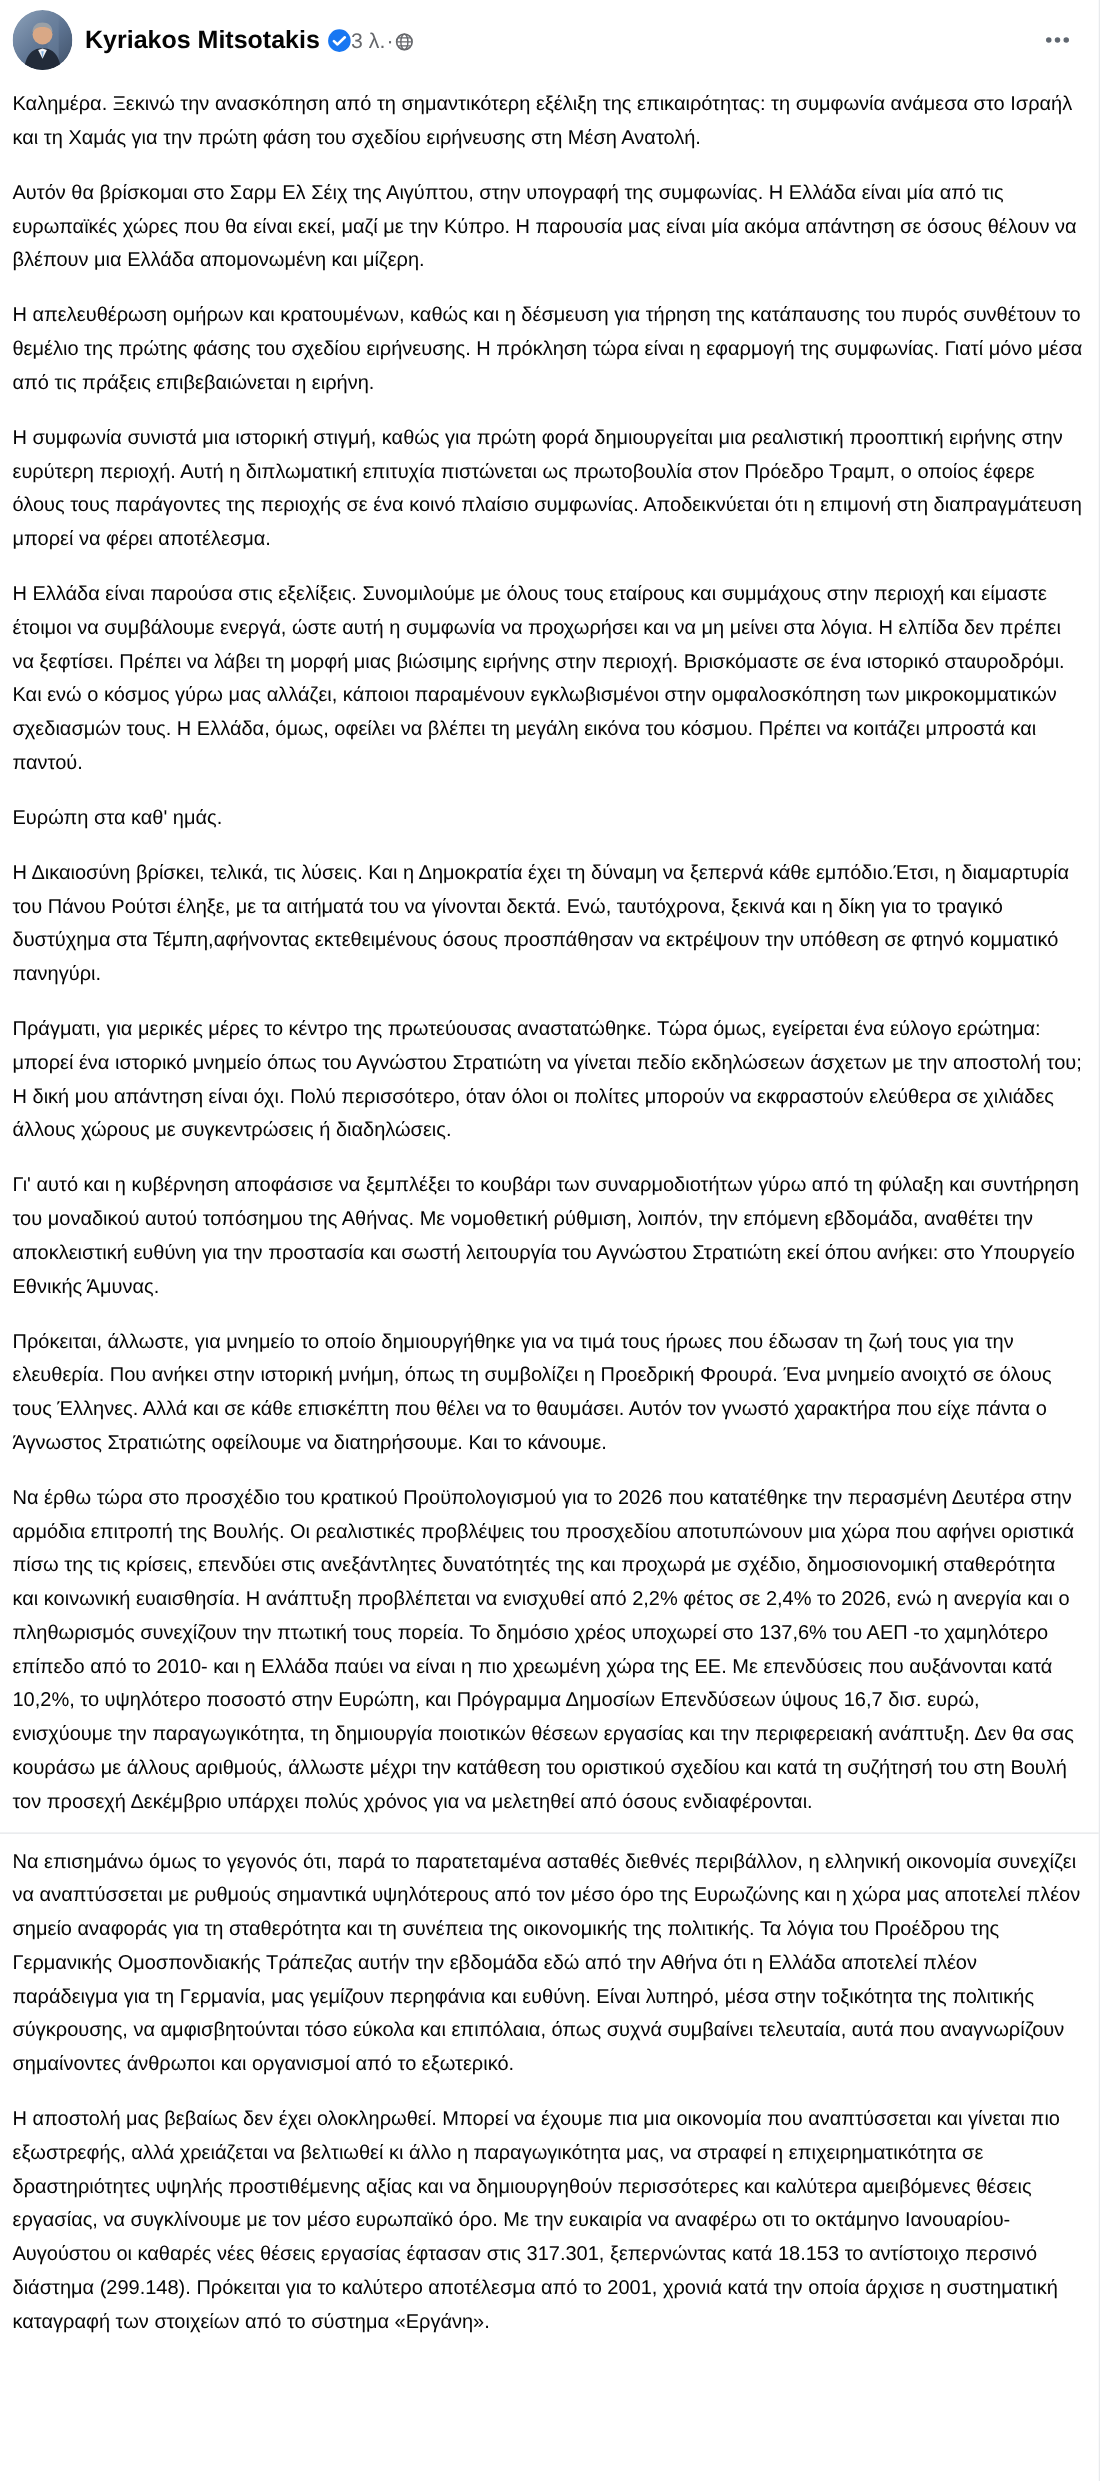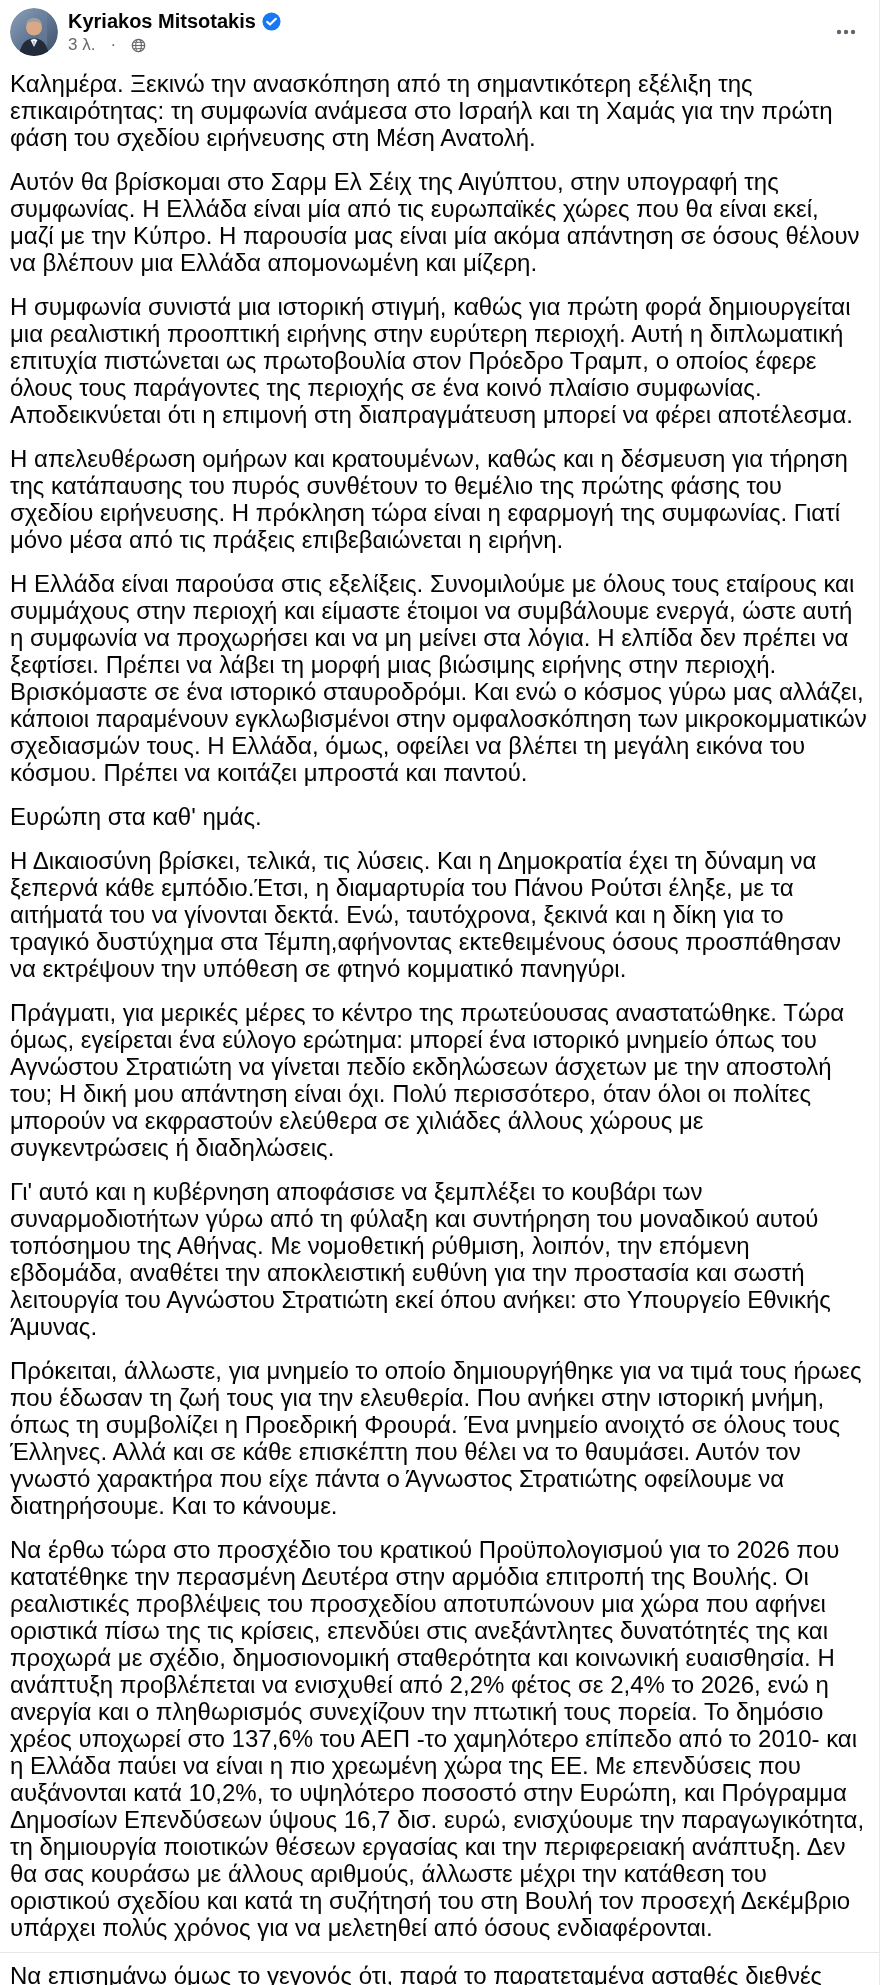"Kyriakos Mitsotakis" .header-text { flex-direction: column -> row }
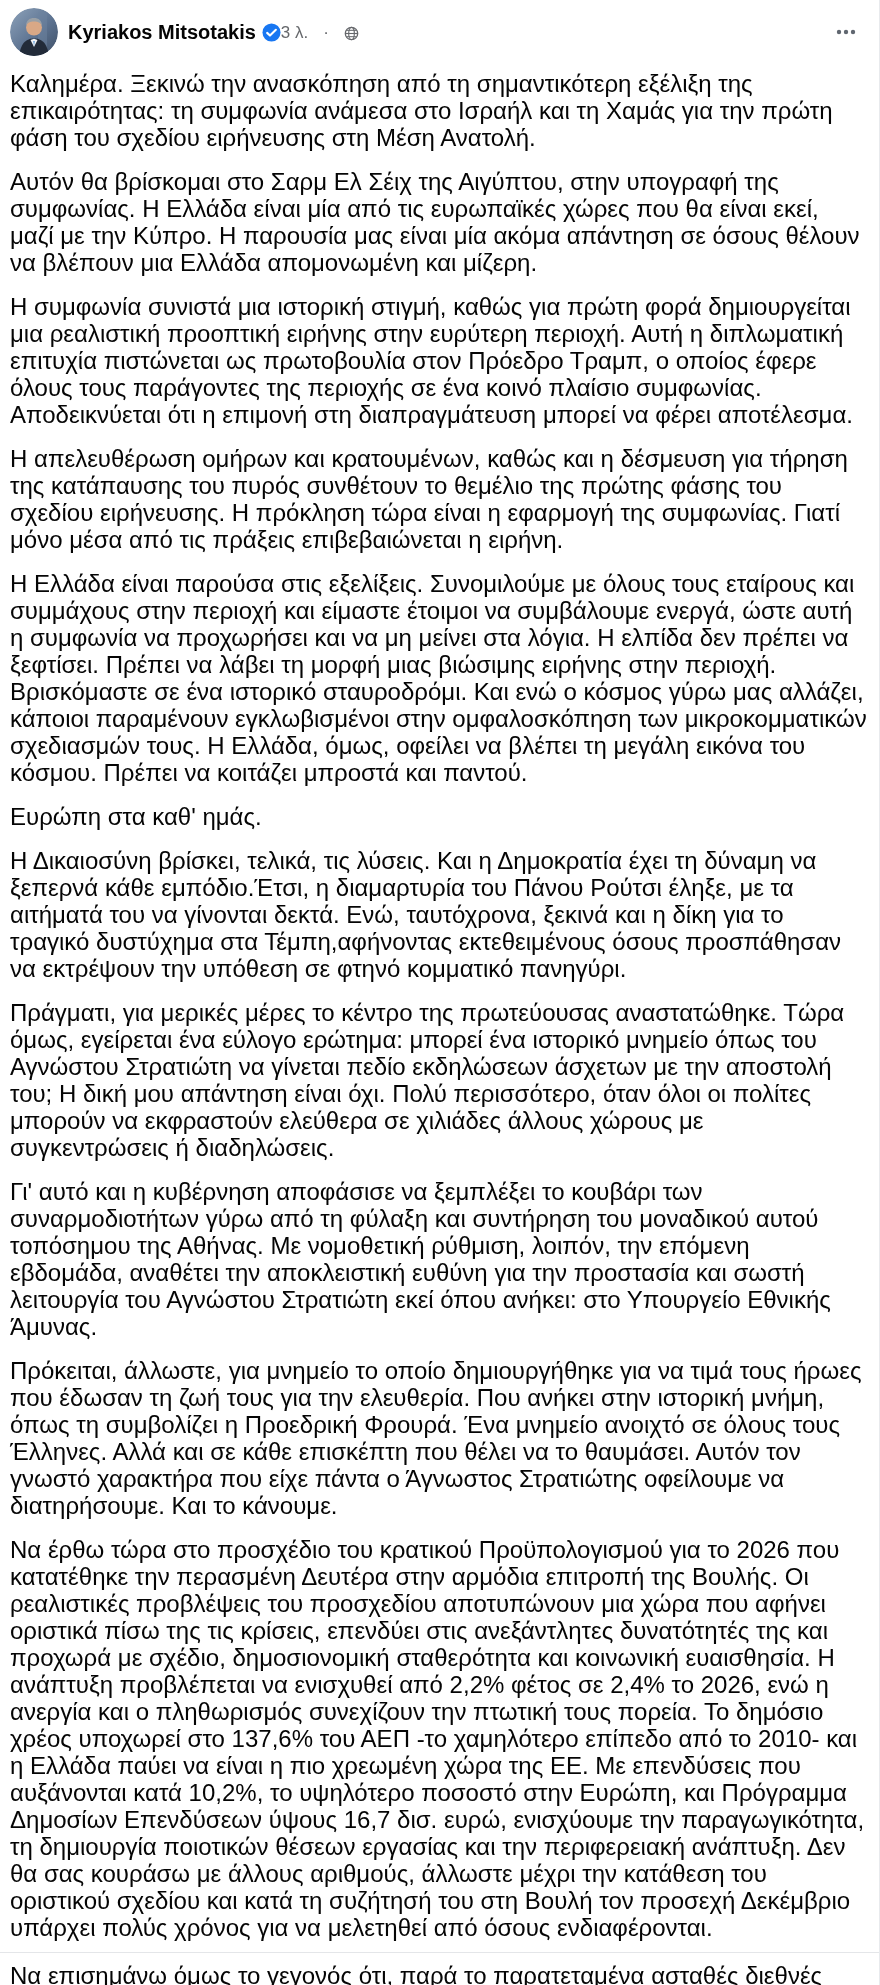"3 λ." .meta-row { gap: 15px -> 1px }
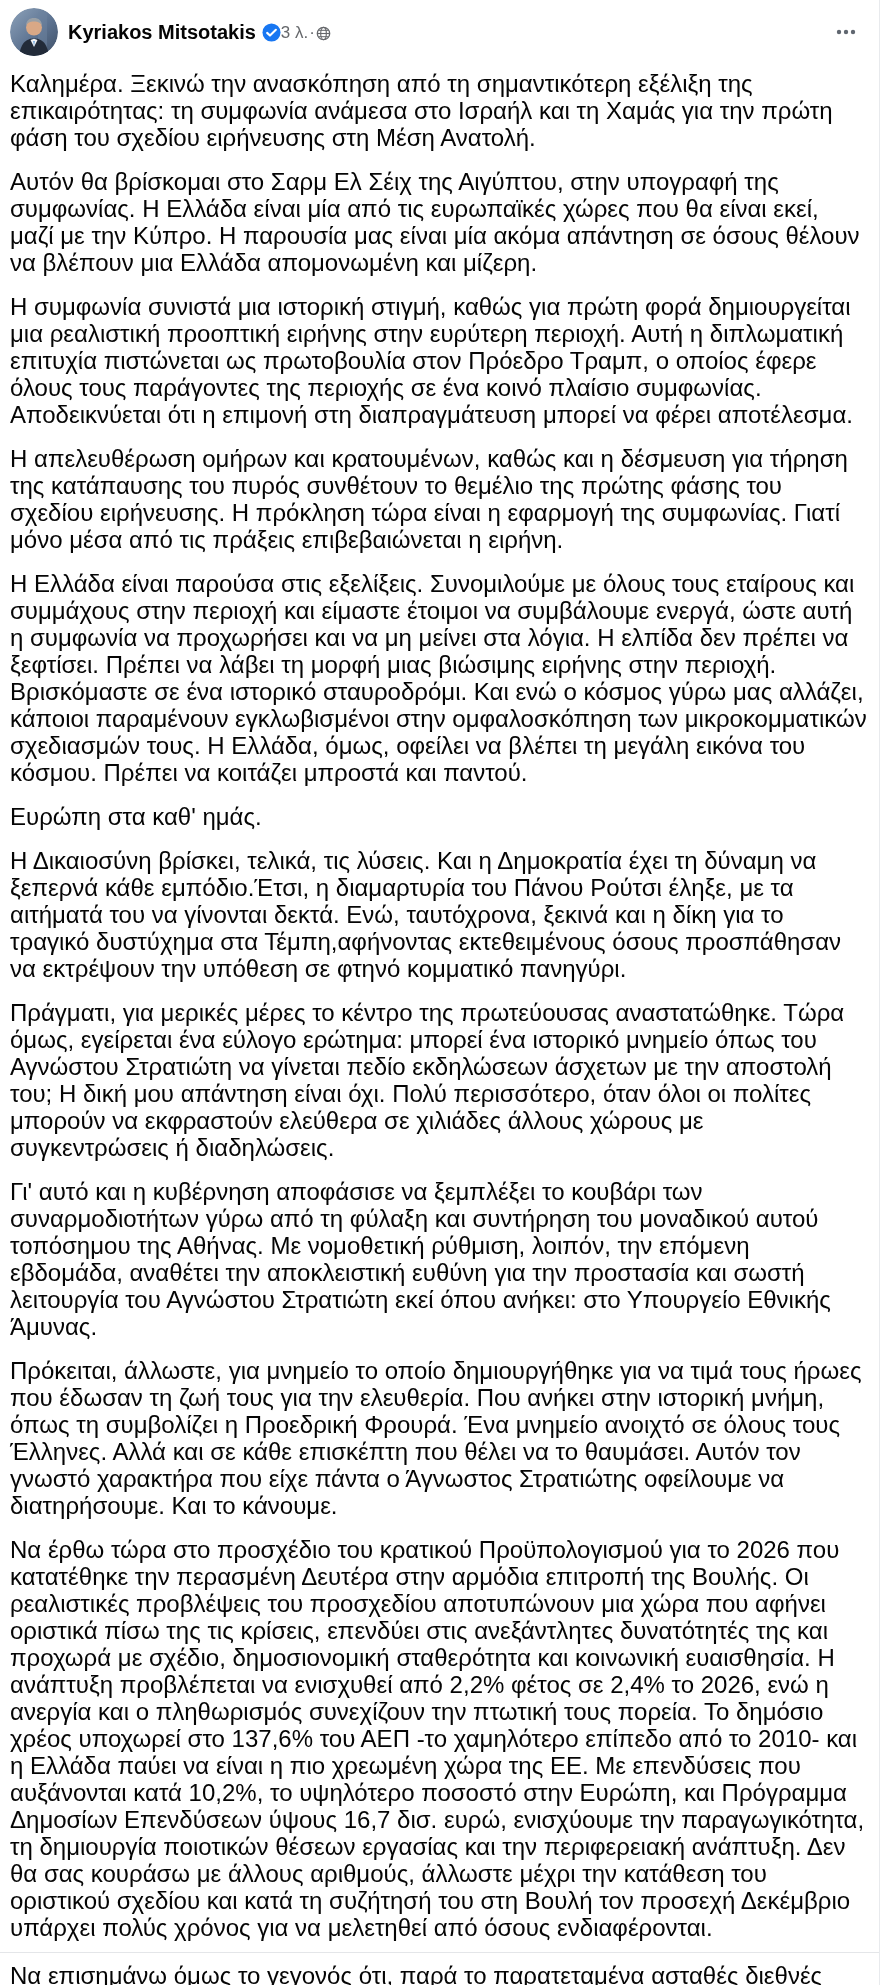"Καλημέρα. Ξεκινώ την ανασκόπηση από" .post-paragraph { font-size: 24px -> 16px }
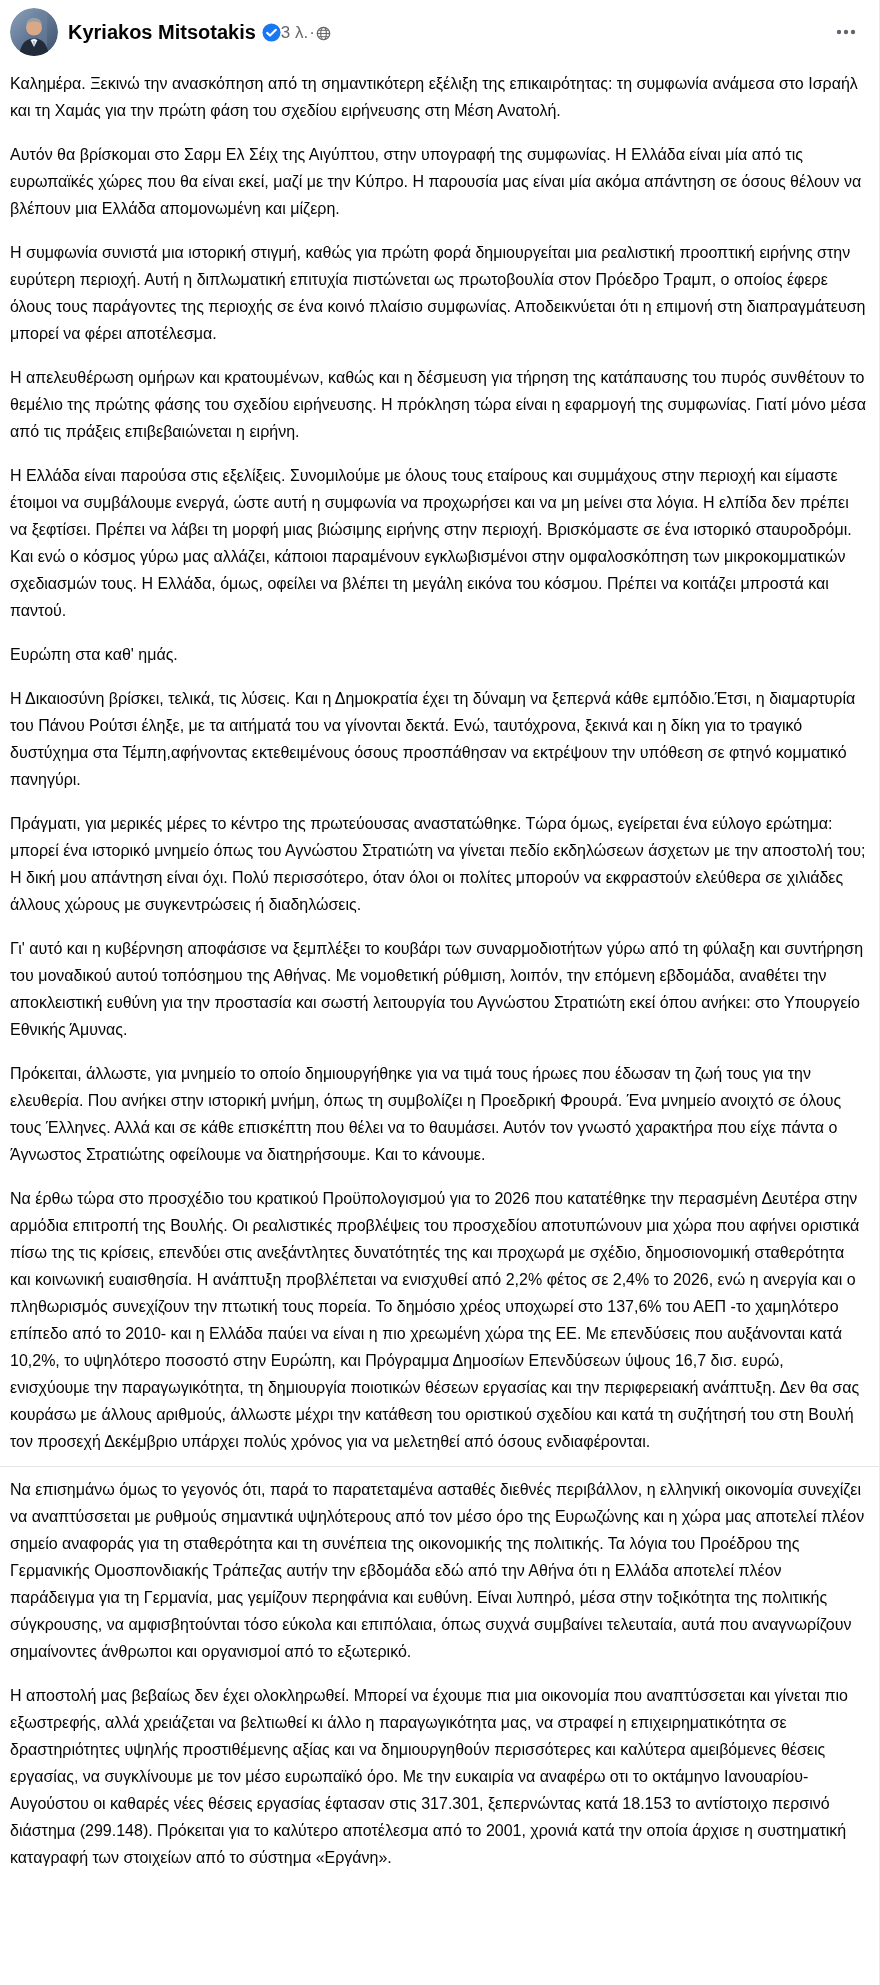"Η συμφωνία συνιστά μια ιστορική" p.post-paragraph { order: before "Η απελευθέρωση ομήρων και κρατουμένων," -> after "Η απελευθέρωση ομήρων και κρατουμένων," }
